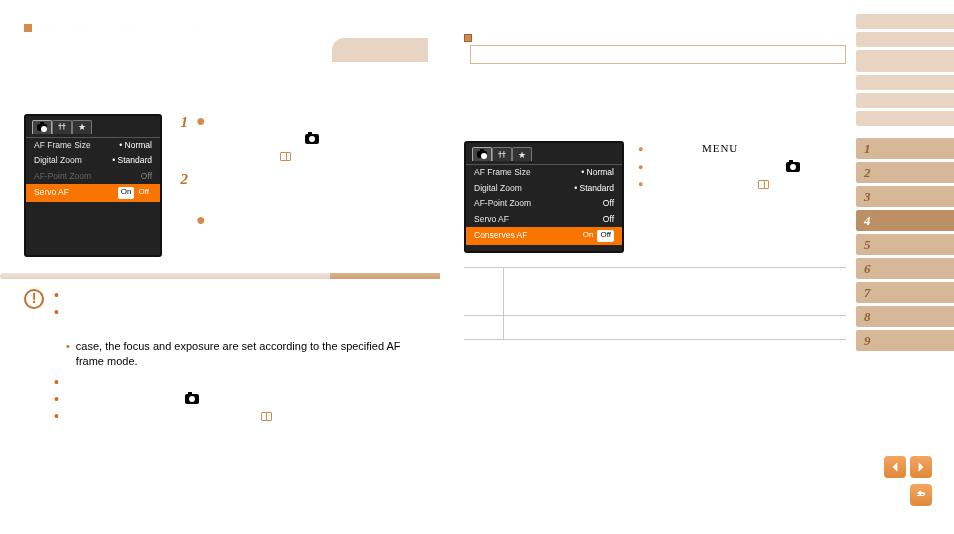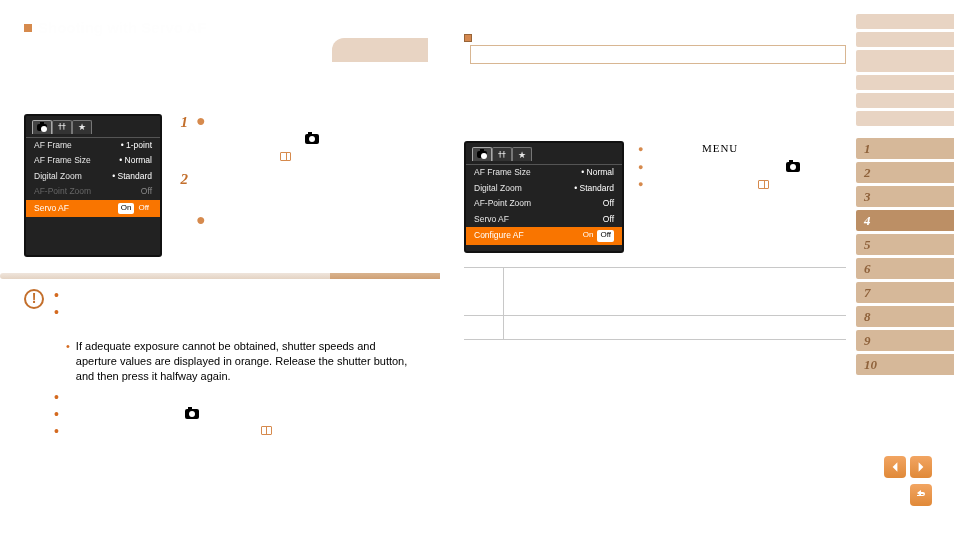"AF Frame" div.row { html: <div> <span>AF Frame</span> <span>1-point</span> </div> -> none }
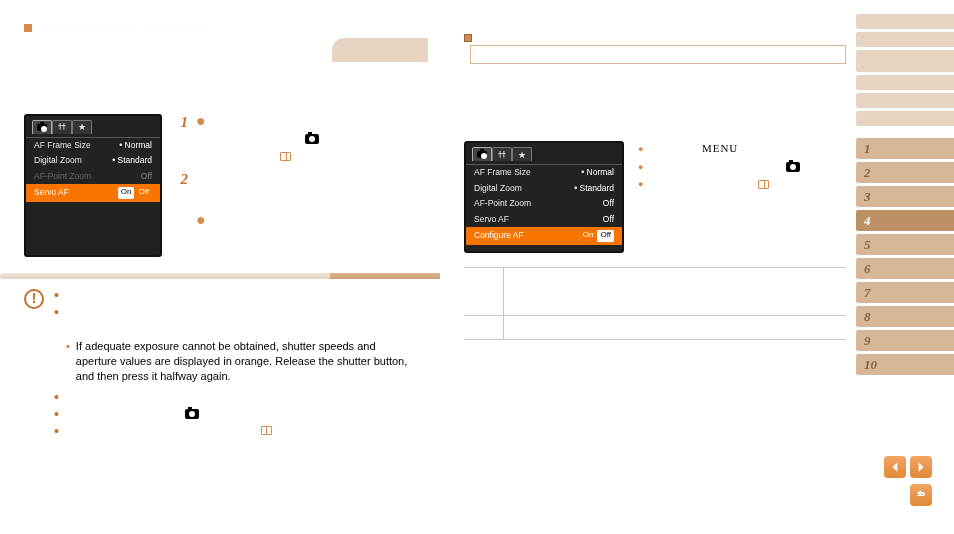"Configure AF" span { text: Configure -> Conserves }
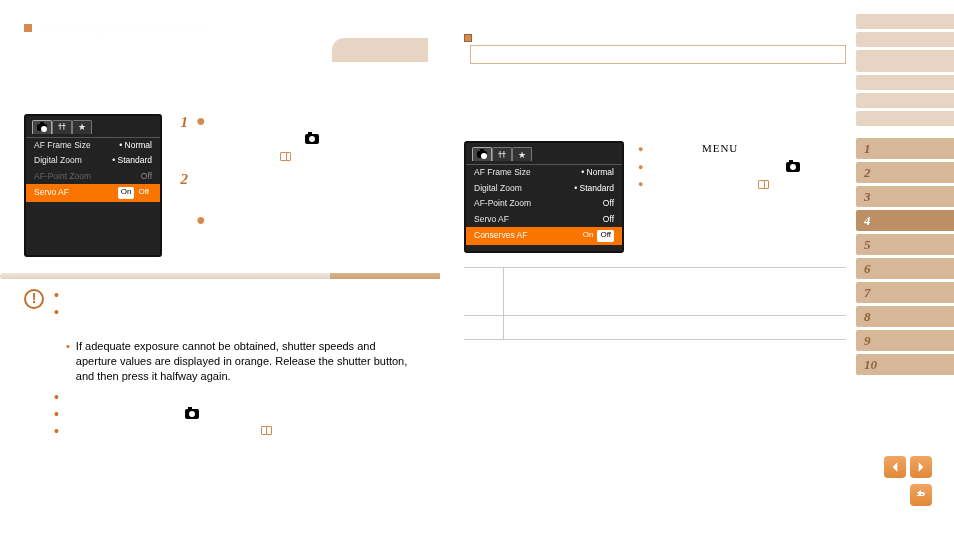"case, the focus and exposure" li { html: none -> <li> <span>case, the focus and exposure are set according to the specified AF frame mode.</span> </li> }
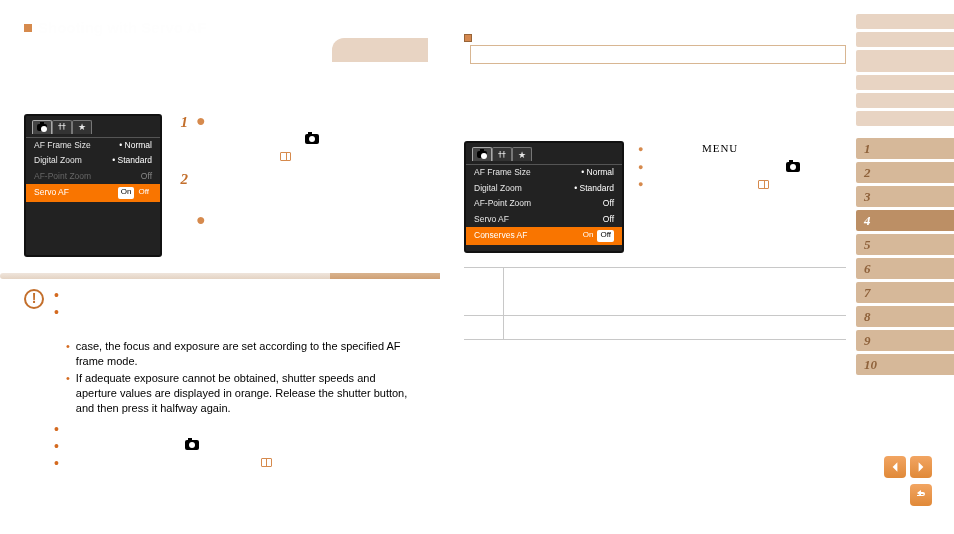"10" div.ch { html: <div>10</div> -> none }
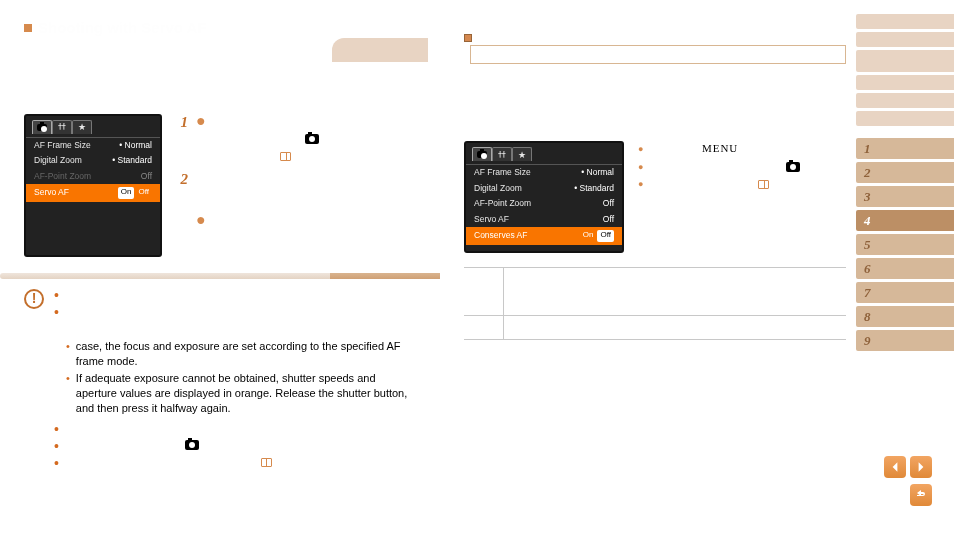"If adequate exposure cannot be" li { html: <li> <span>If adequate exposure cannot be obtained, shutter speeds and aperture values are displayed in orange. Release the shutter button, and then press it halfway again.</span> </li> -> none }
